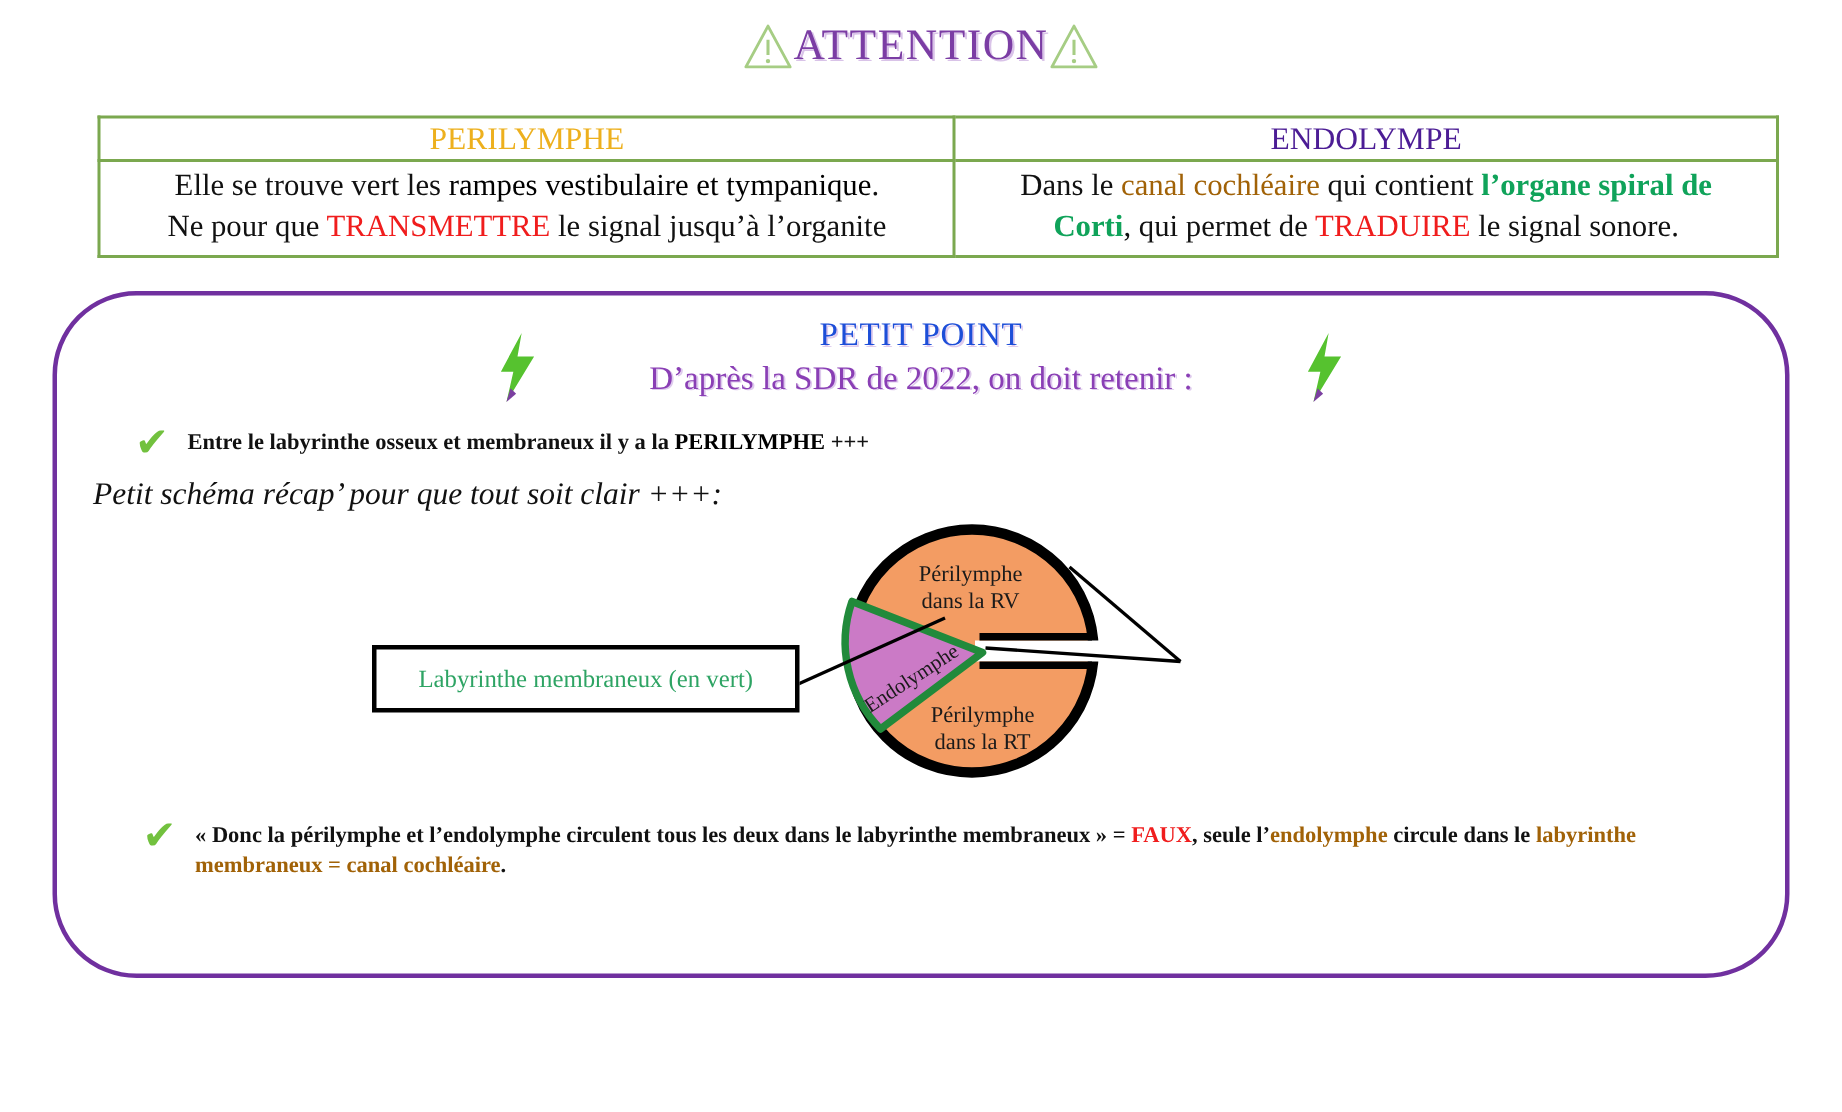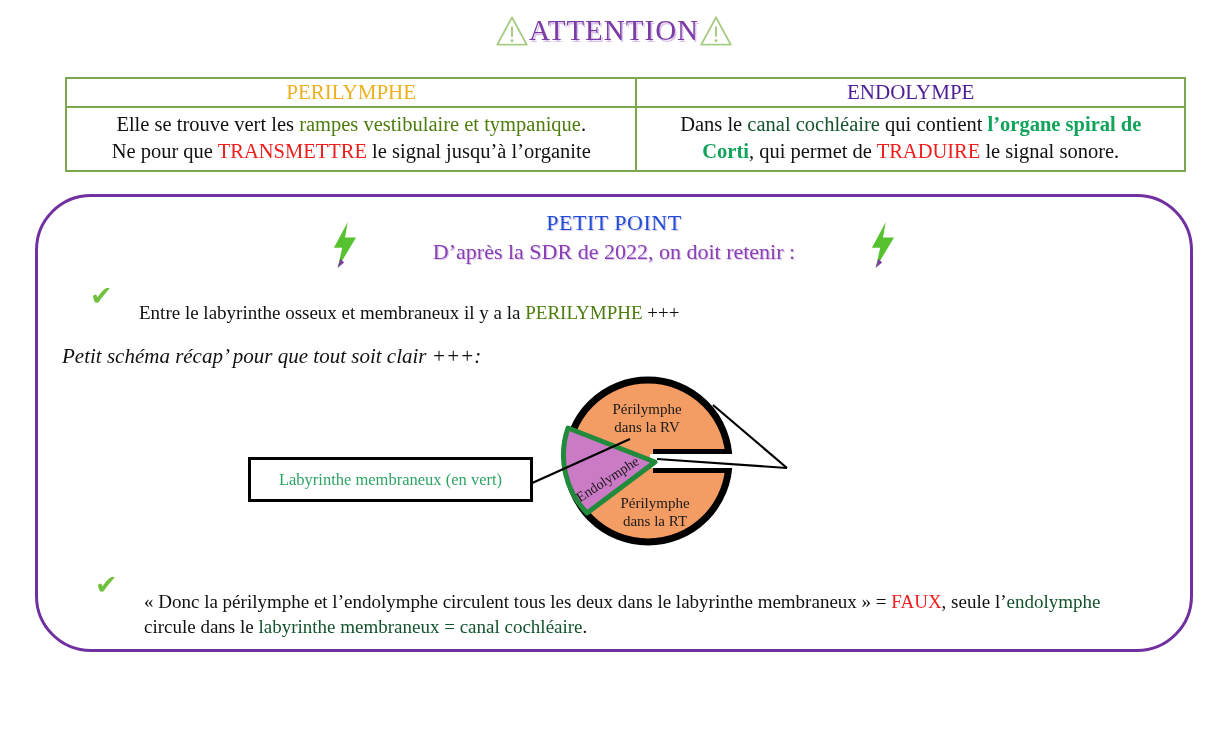"rampes vestibulaire et tympanique" .s-yellow { color: #4d7c0f -> #000000 }
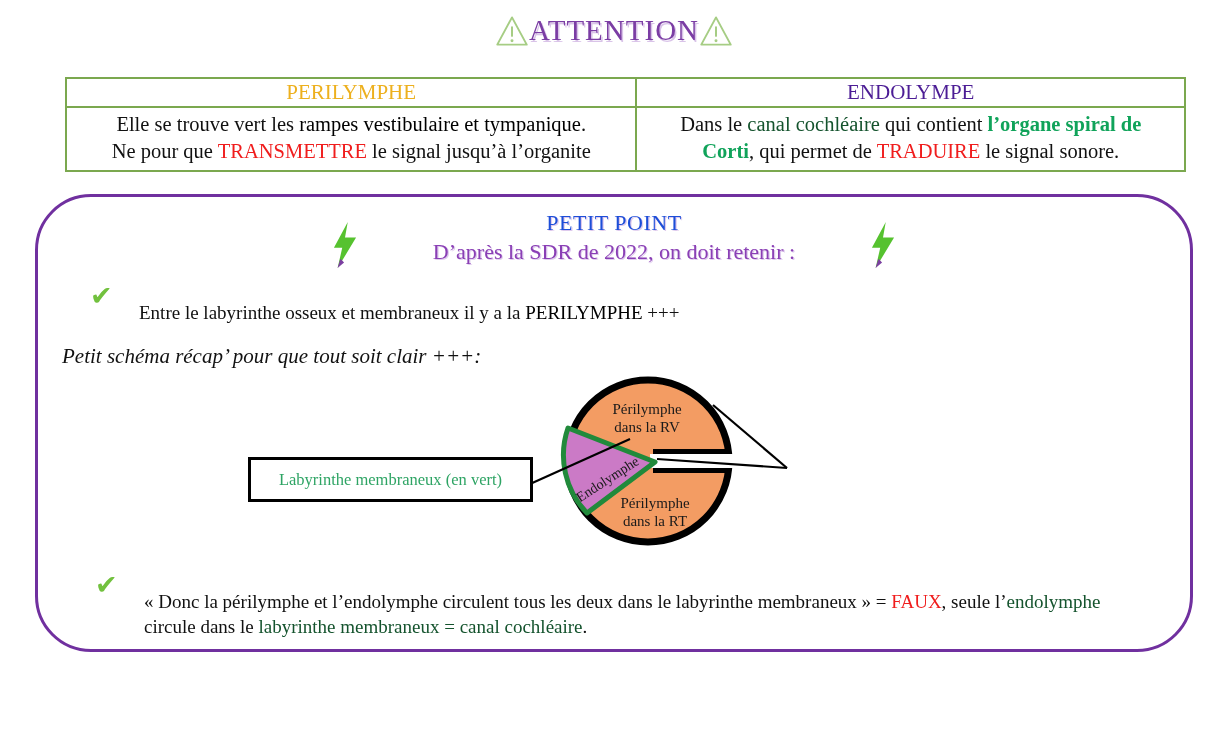"canal cochléaire" .s-pink { color: #14532d -> #a16207 }
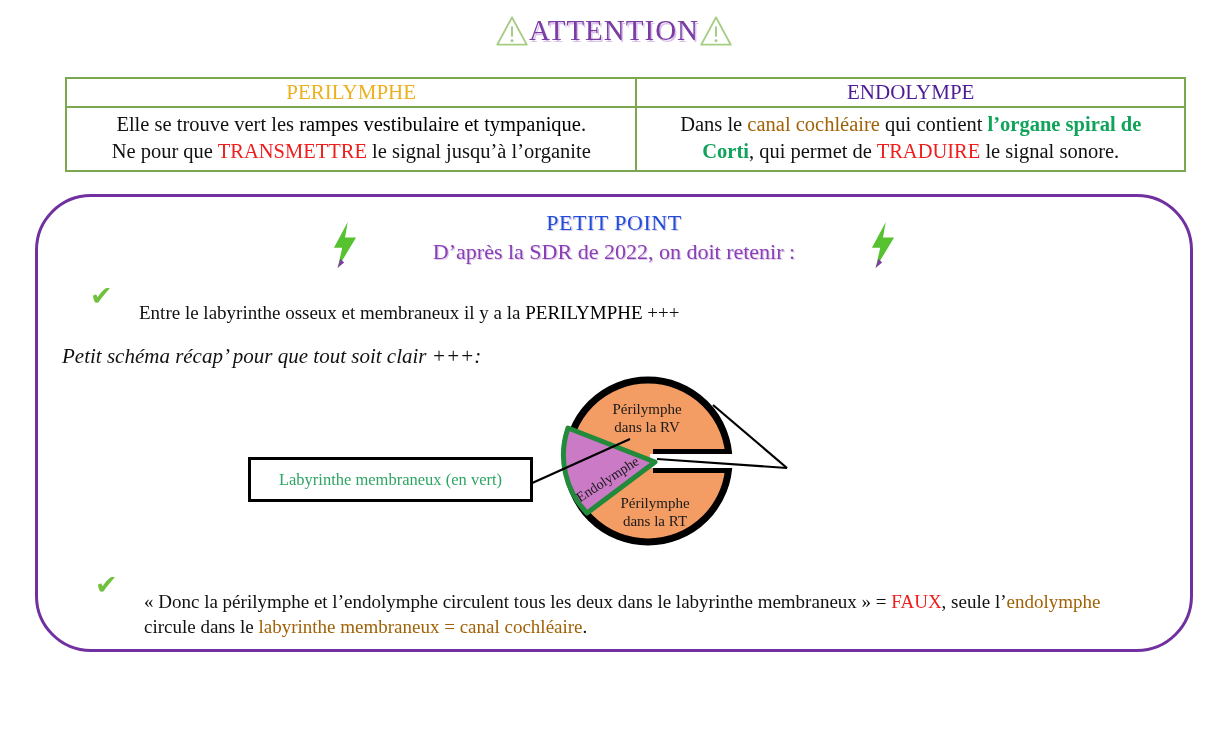"Entre le labyrinthe osseux et" .bullet-text { font-size: 19px -> 15px; font-weight: none -> bold; margin: 14px -> 0 }
